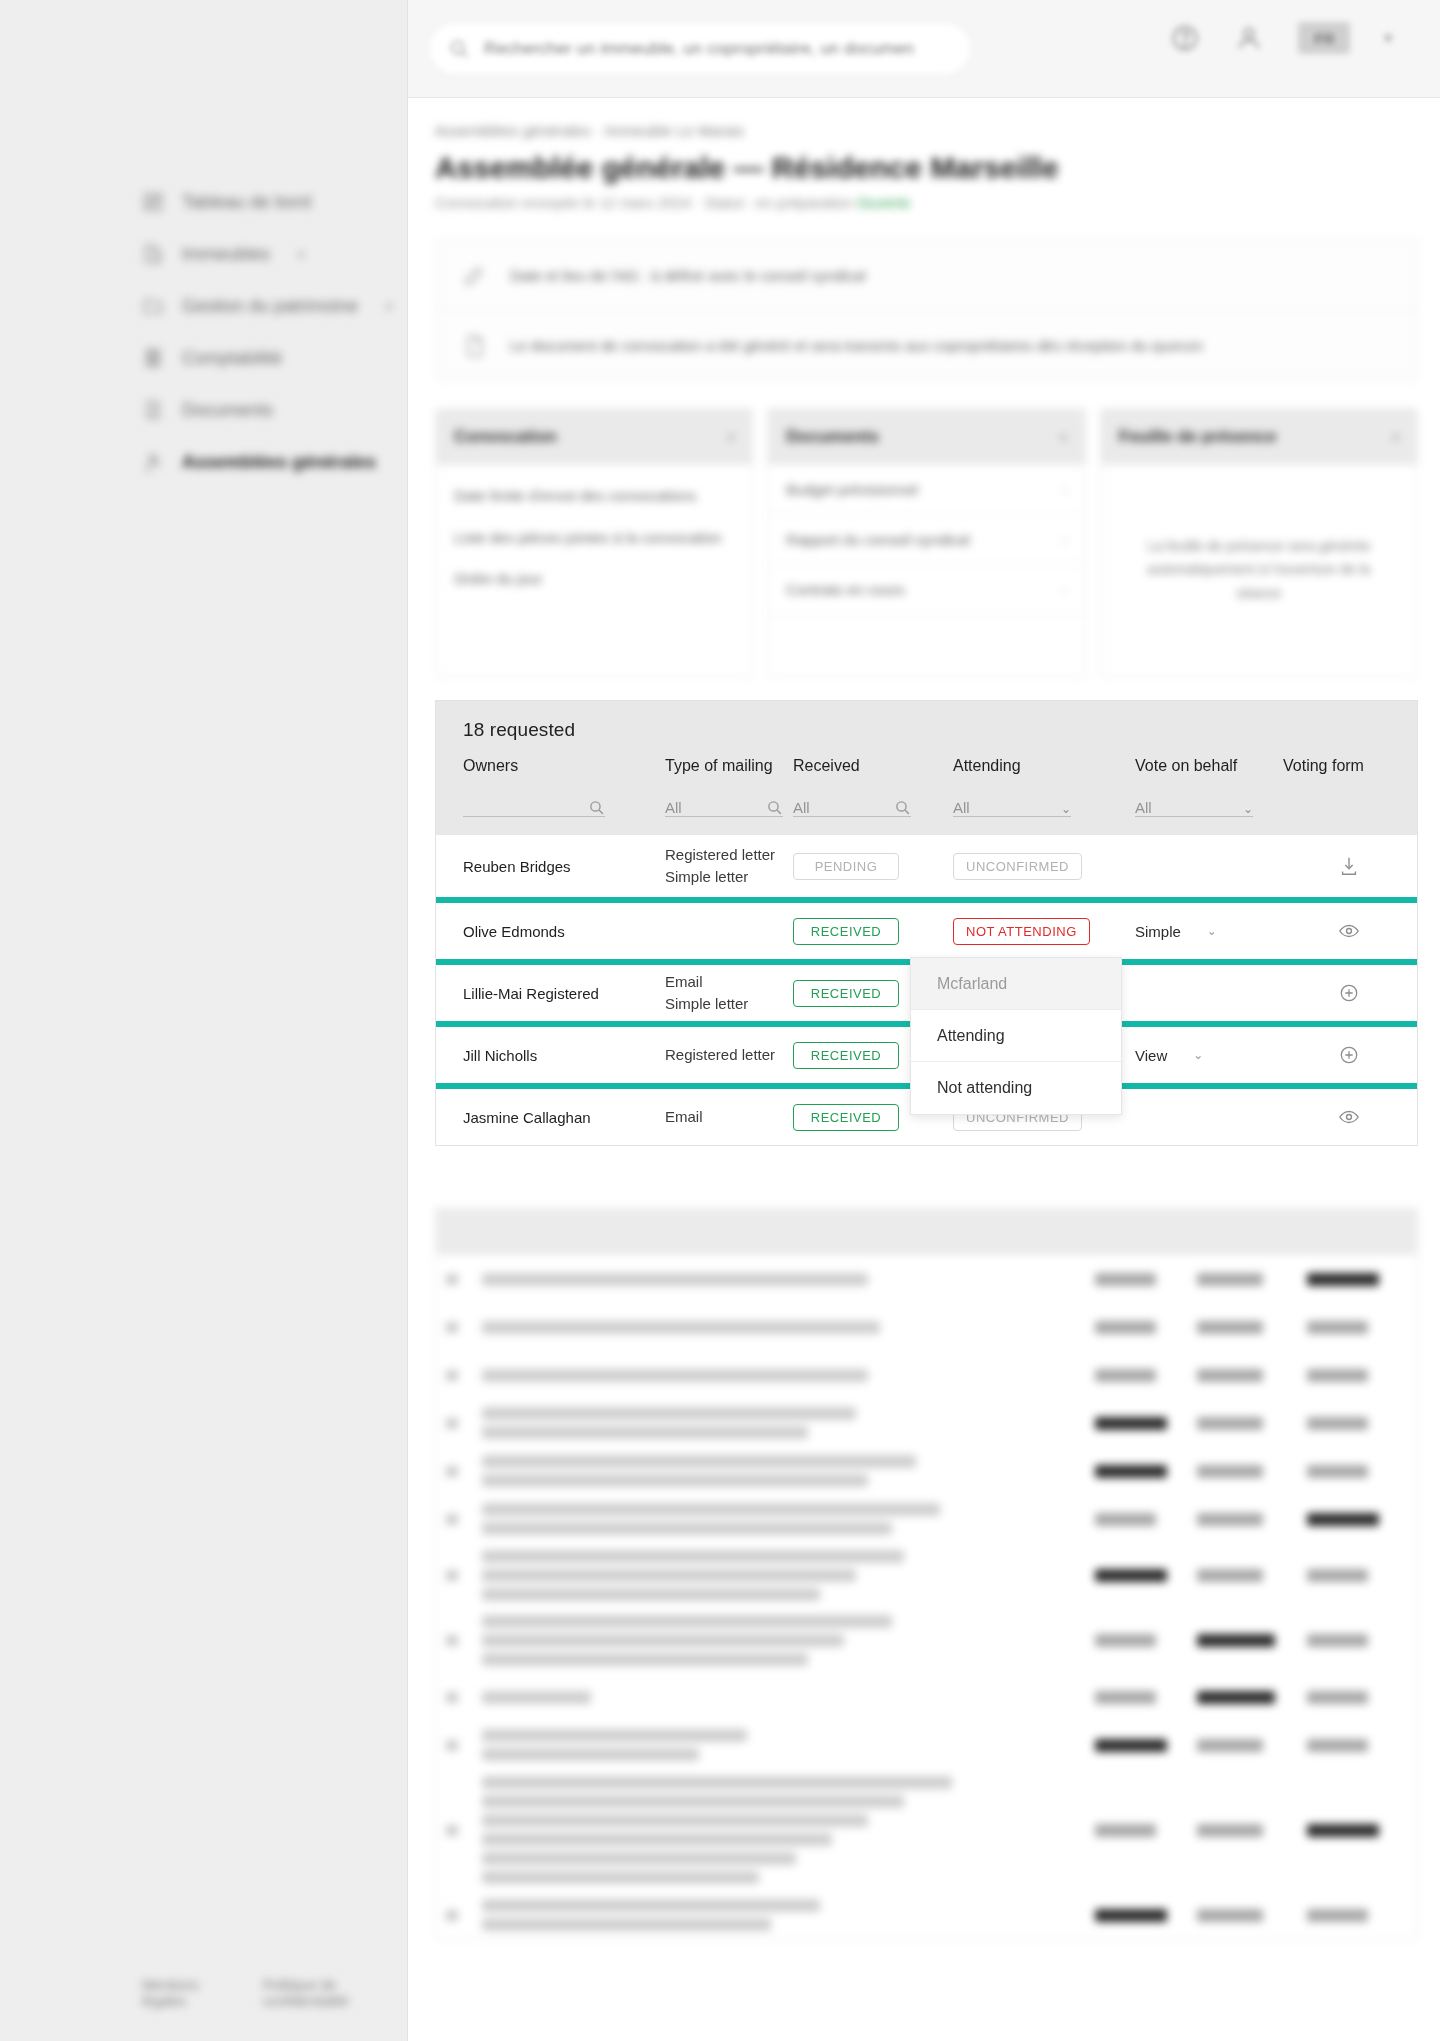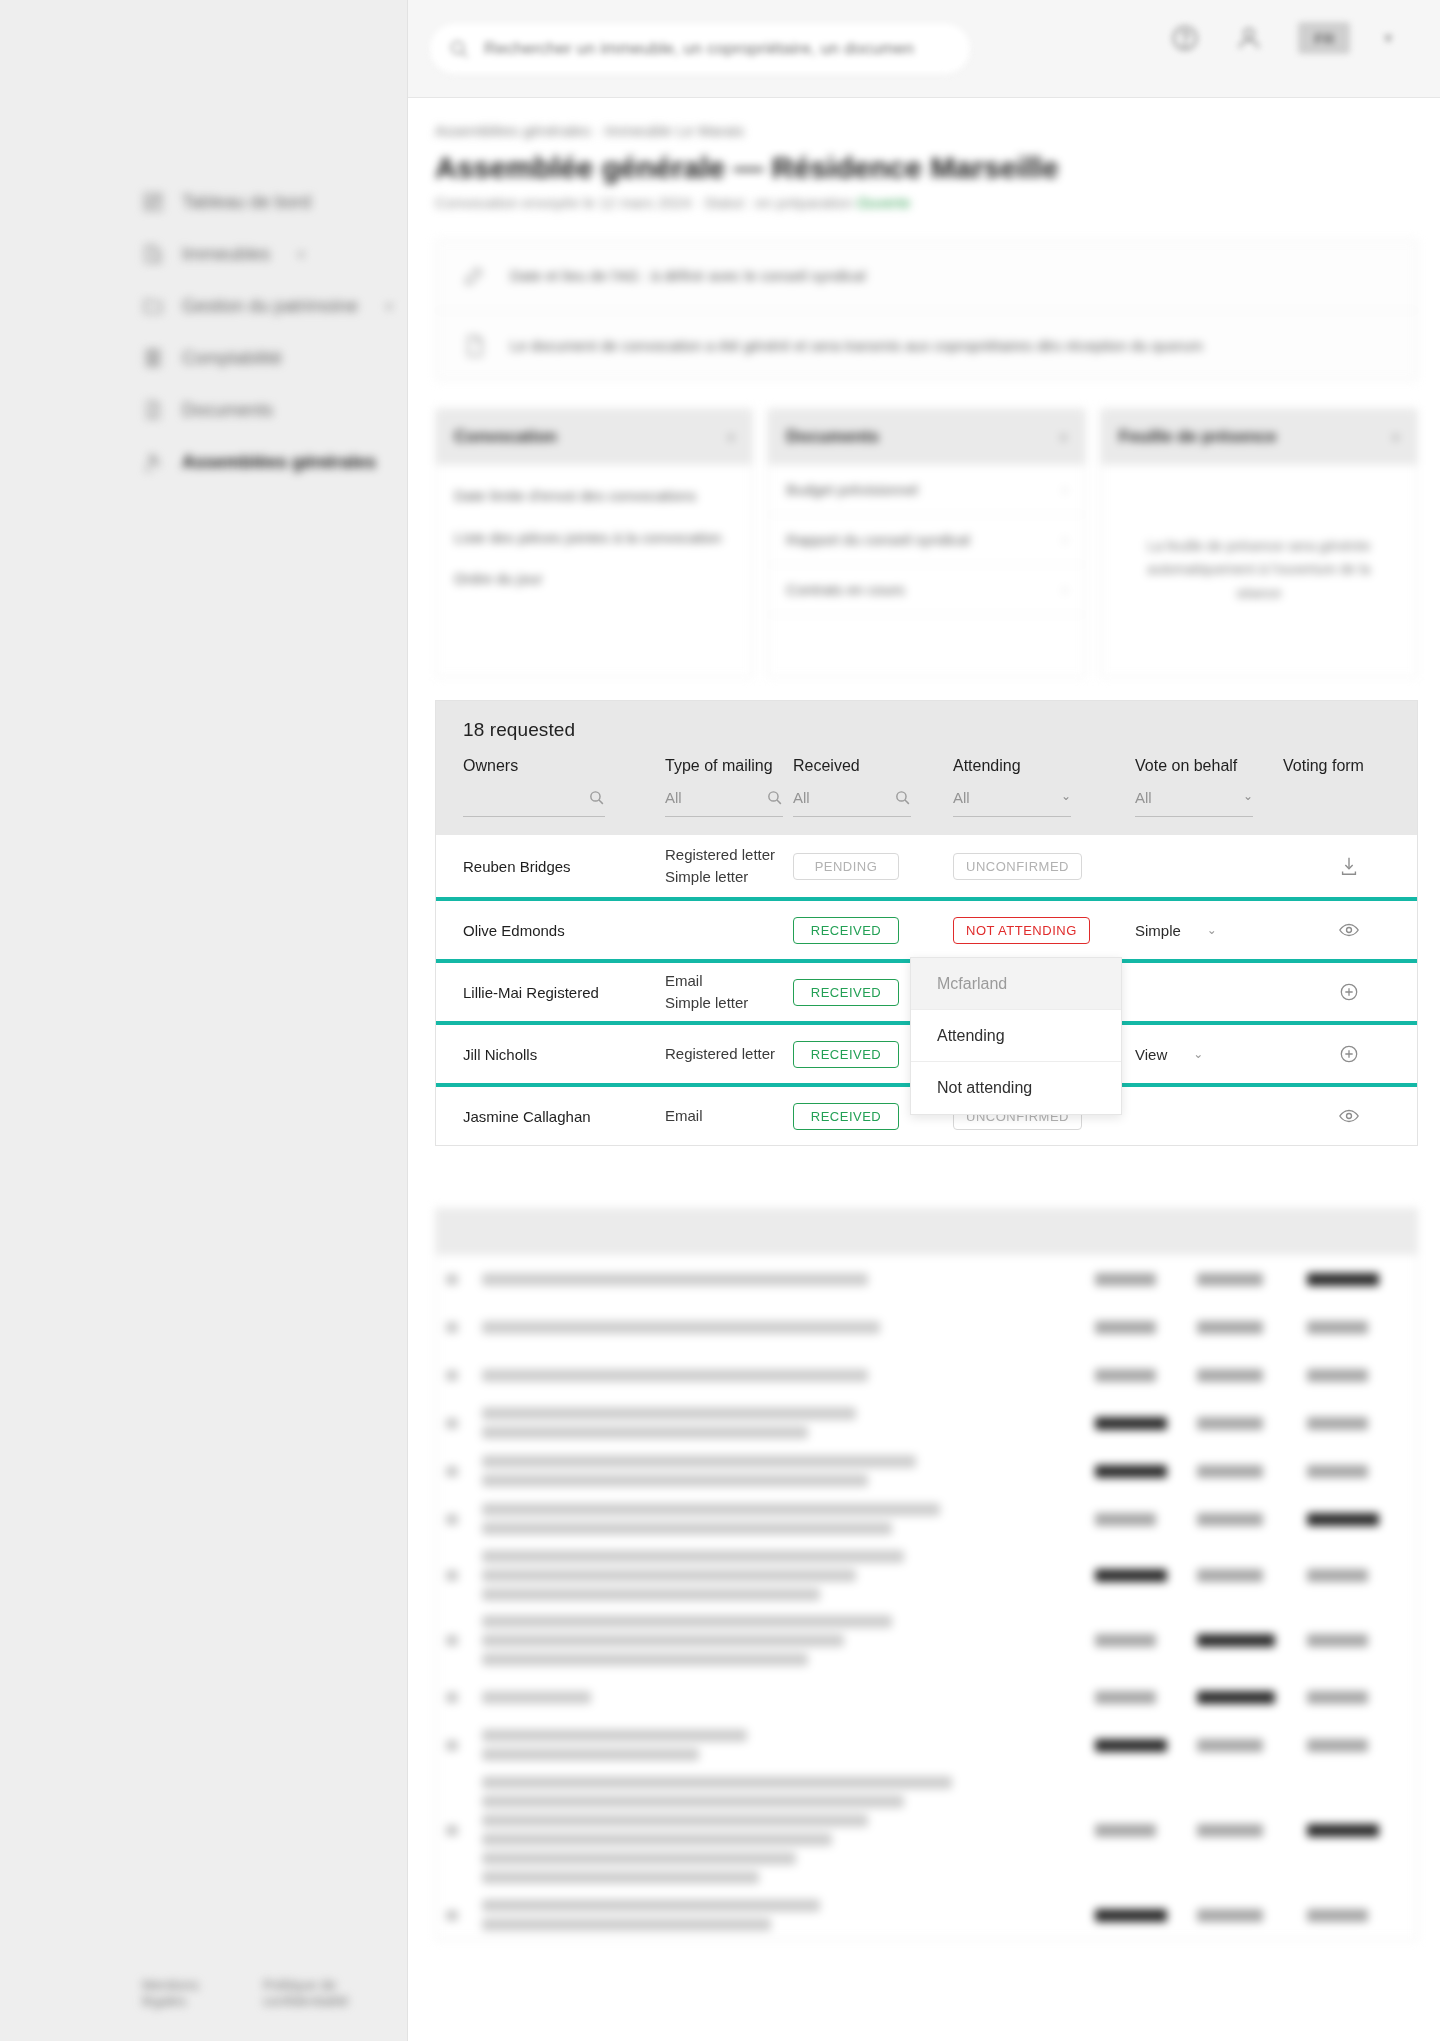"All" .filter { align-items: flex-start -> flex-end }
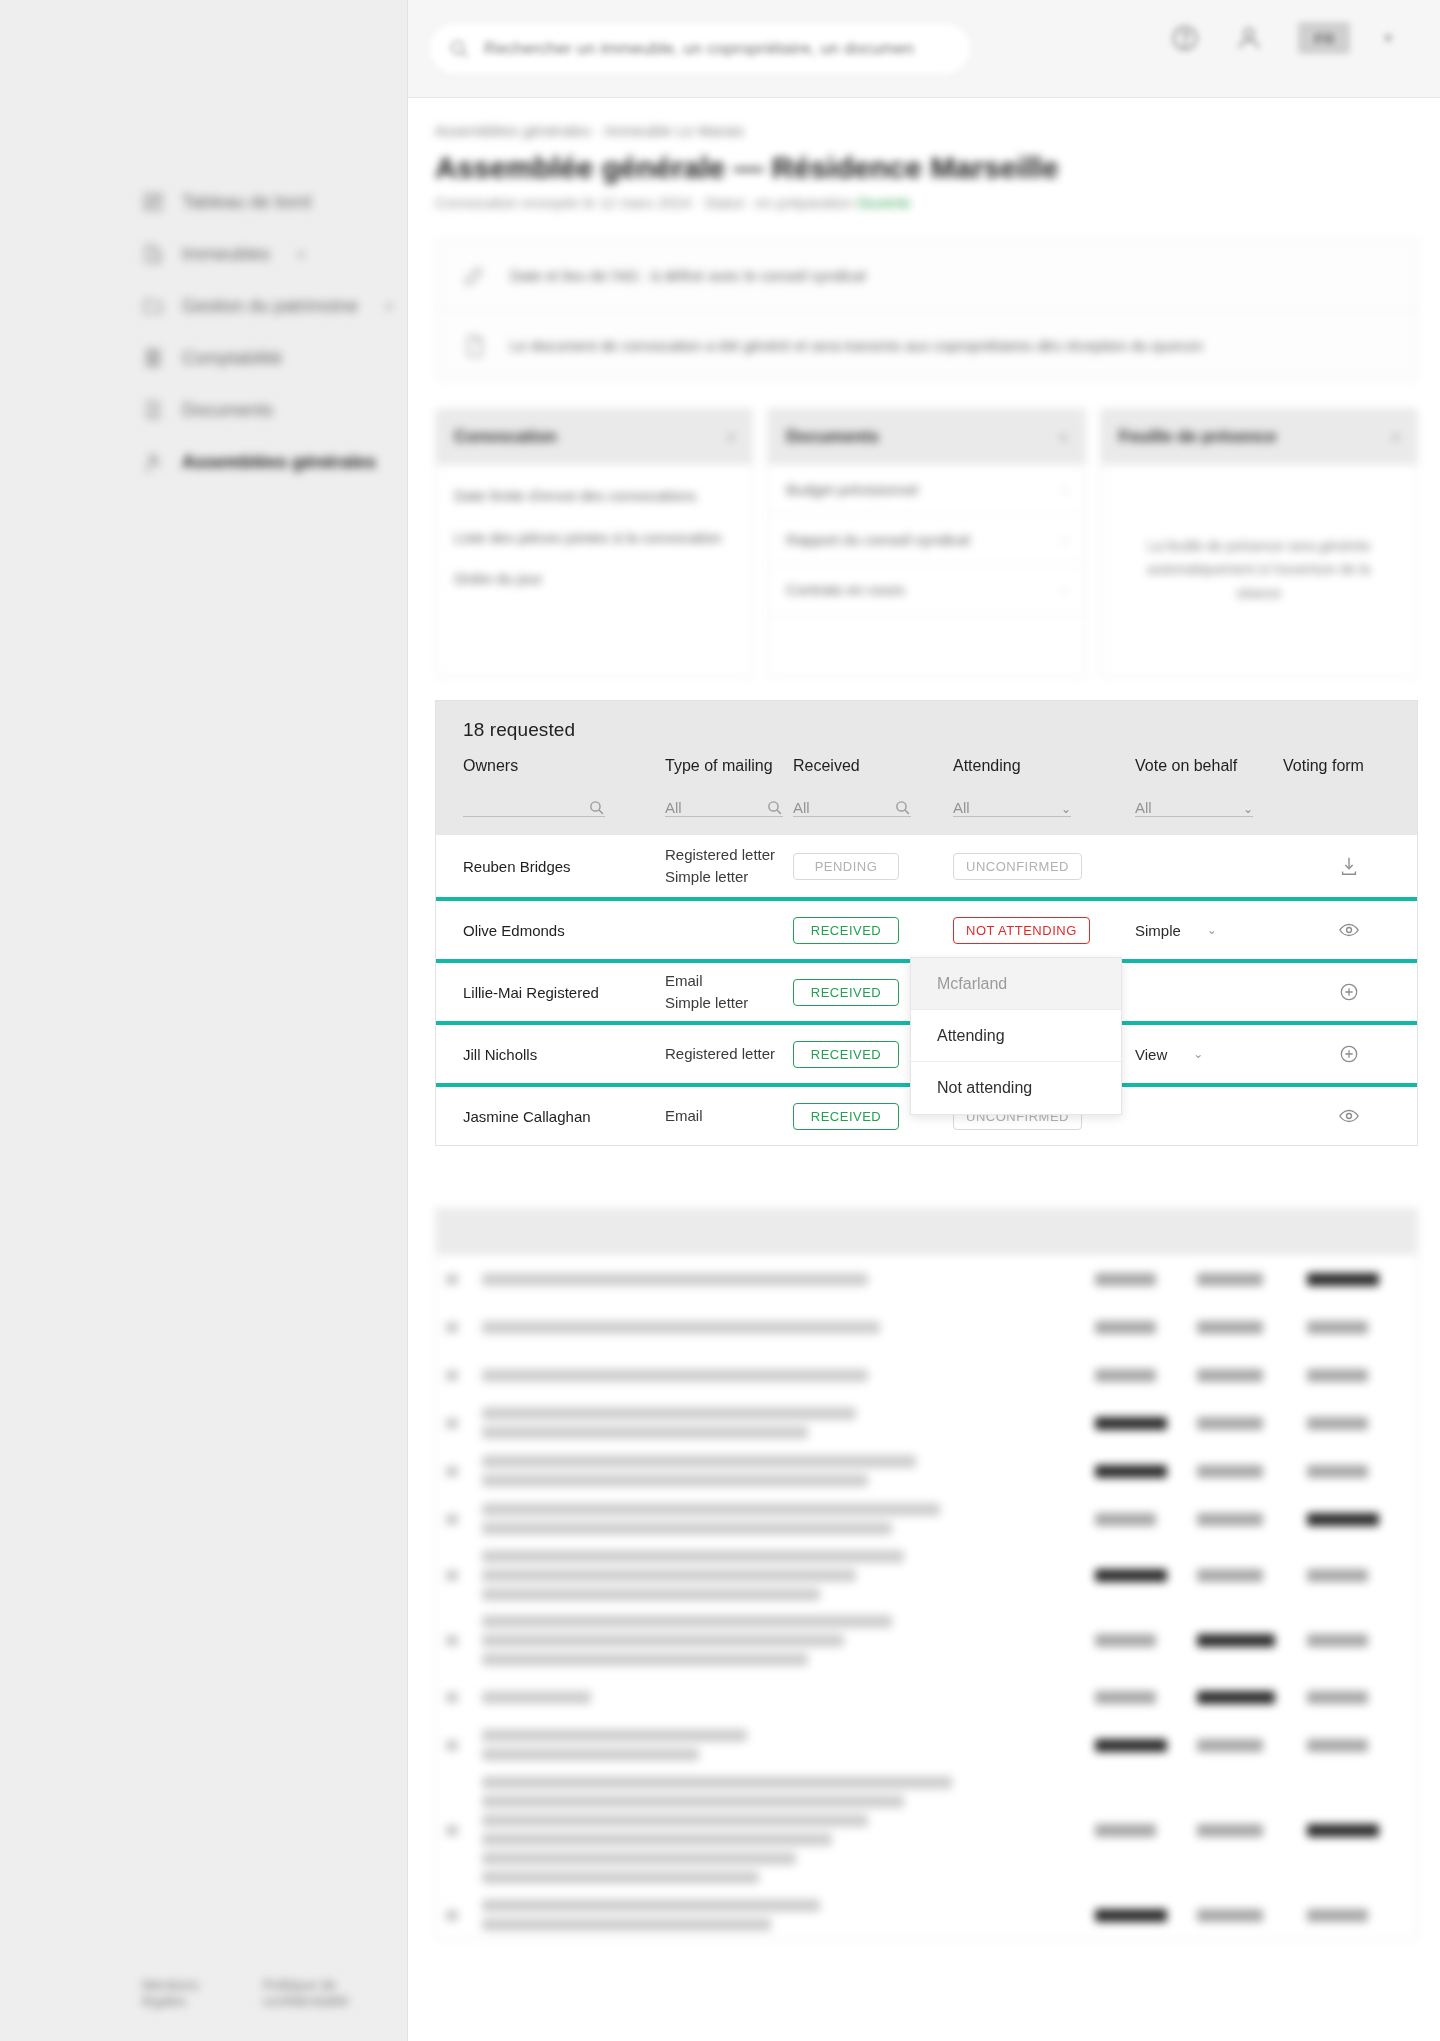"Olive Edmonds" .trow { border-top: 4px solid #14b8a6 -> 6px solid #14b8a6 }
